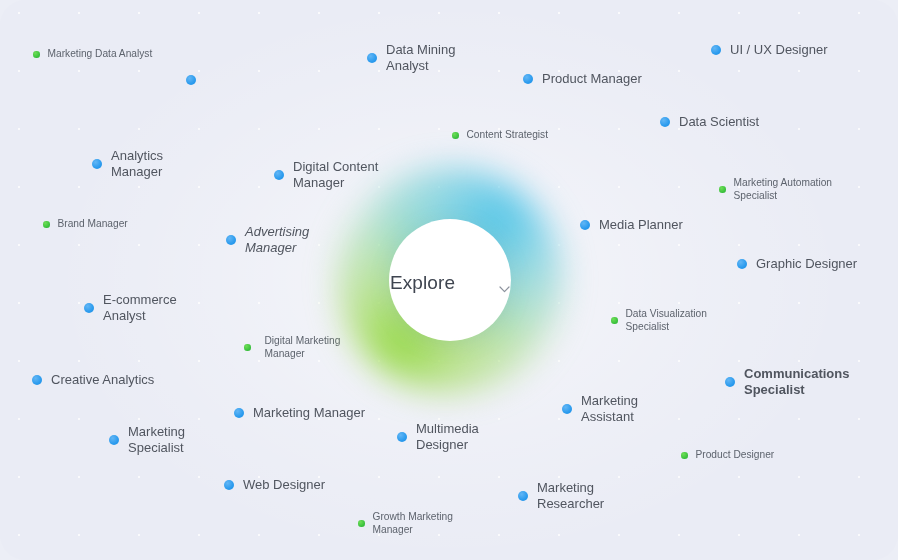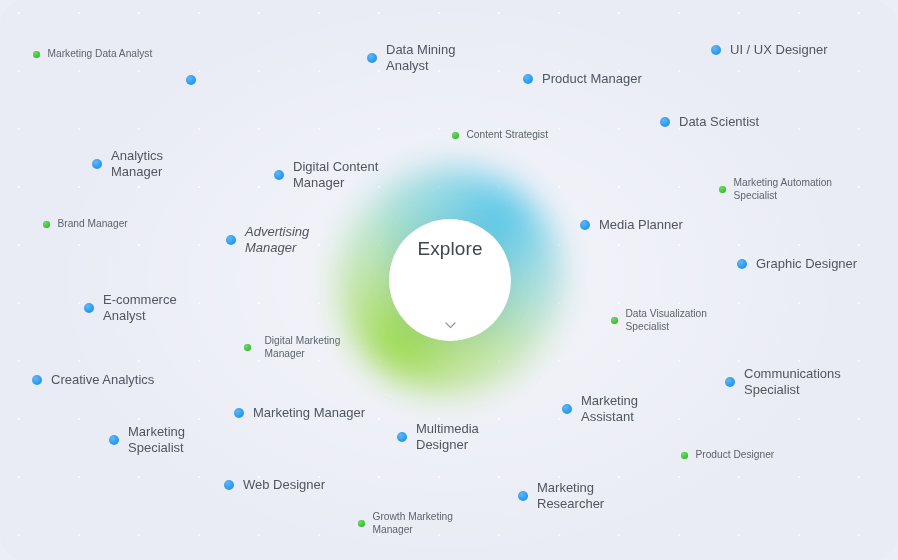"Explore" .explore-circle { flex-direction: column -> none }
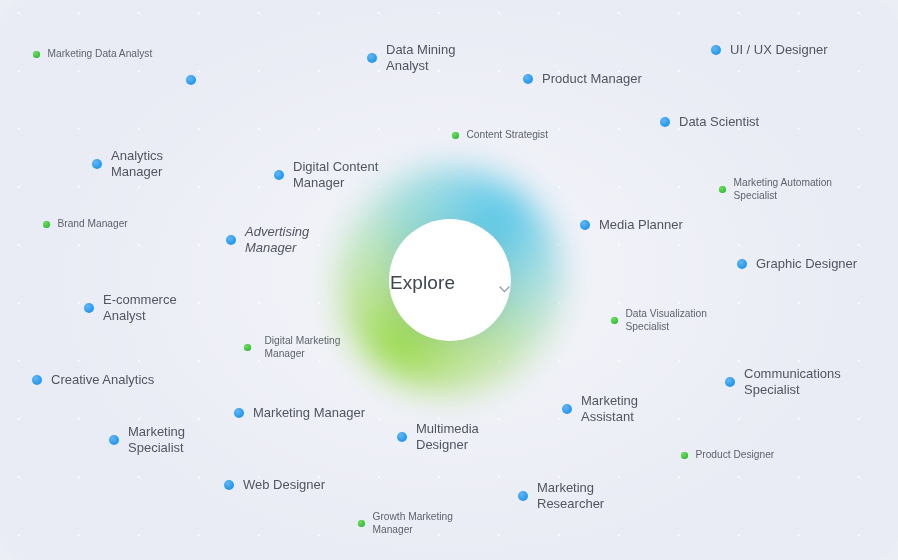"Communications" div.node { font-weight: none -> bold }
